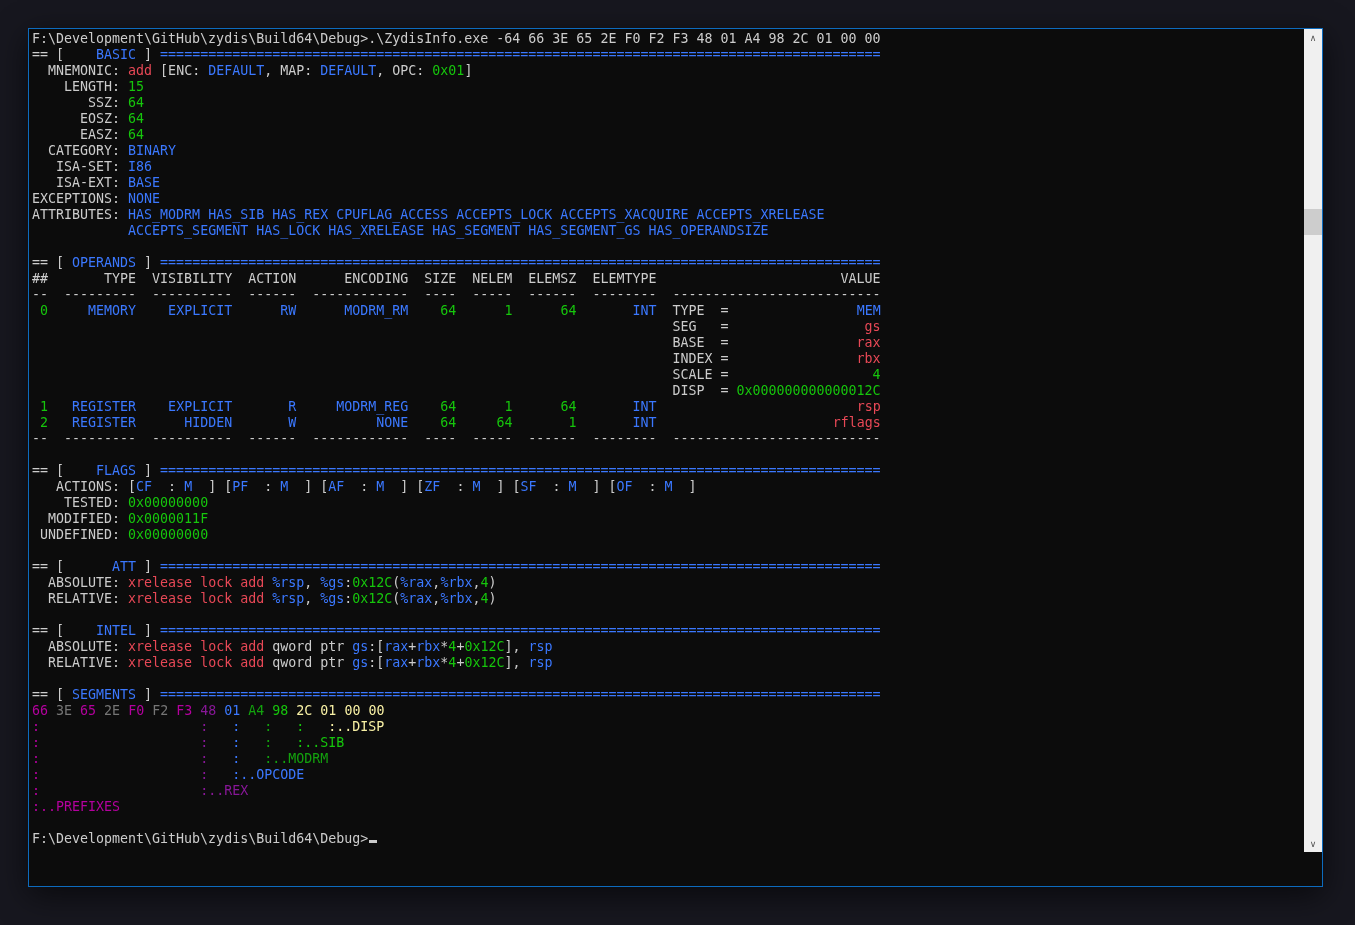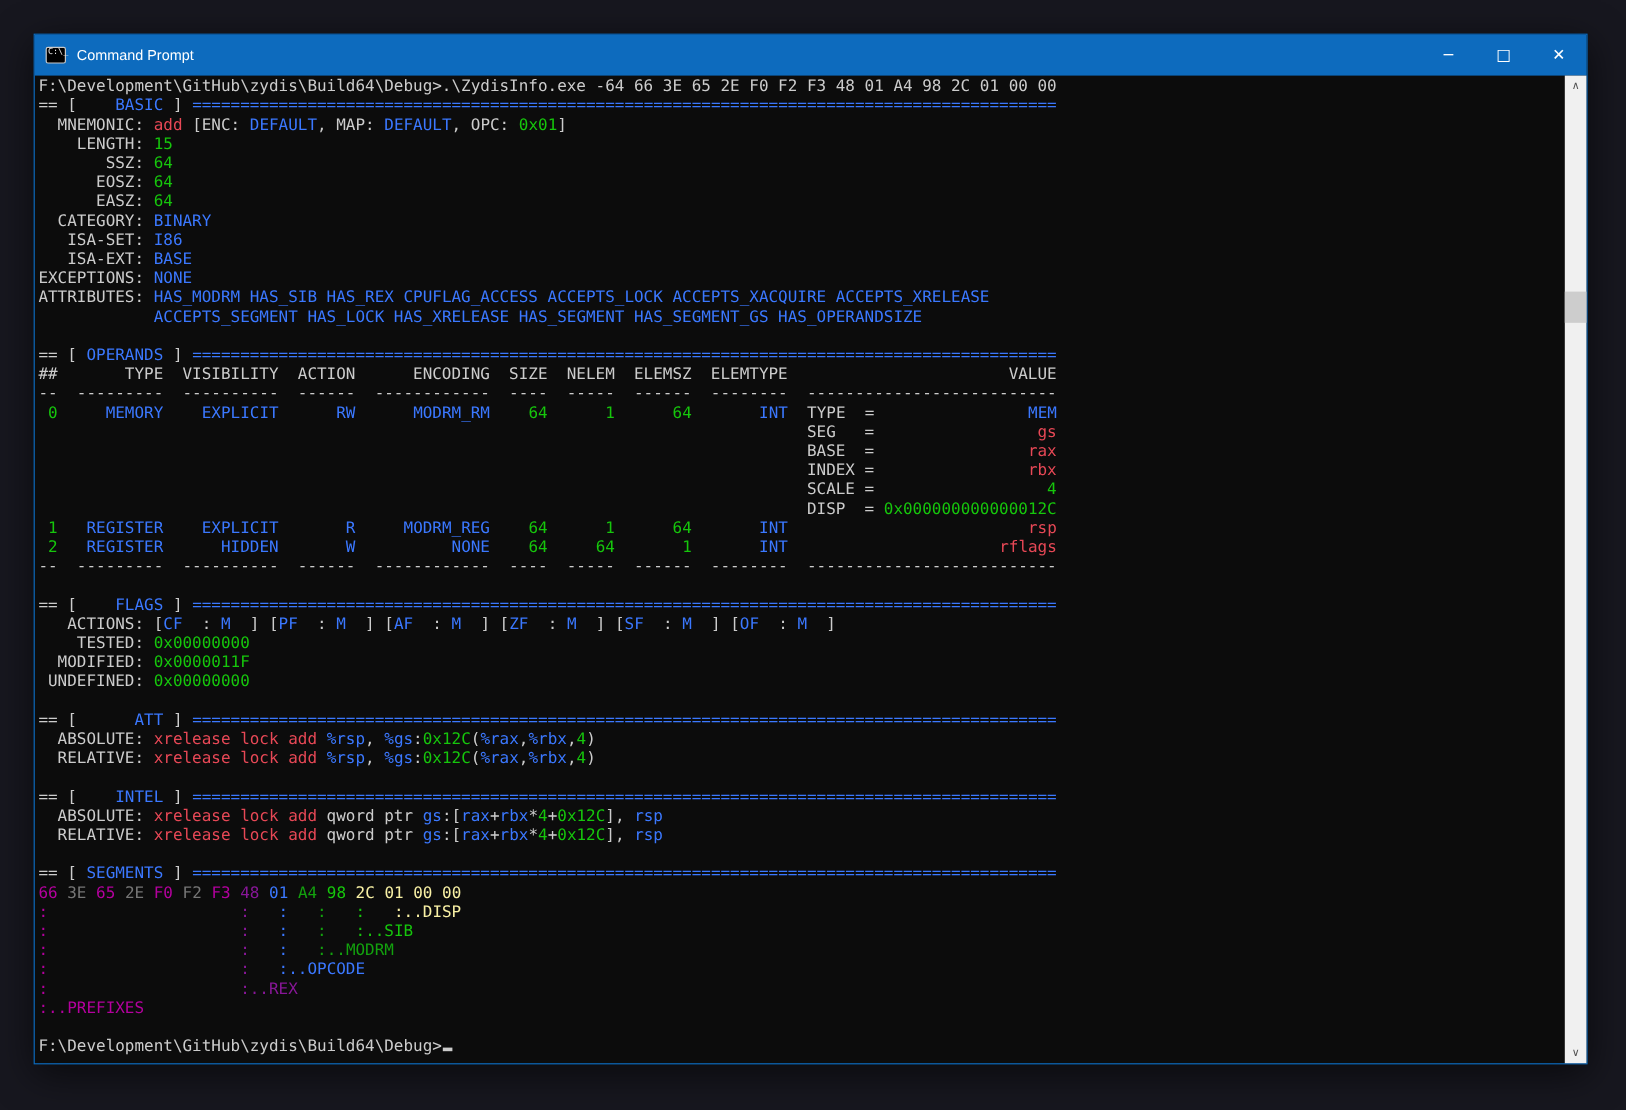"C:\_" div.titlebar { html: <div> <div>C:\_</div> <div>Command Prompt</div> <div></div> <div>─</div> <div>□</div> <div>✕</div> </div> -> none }
